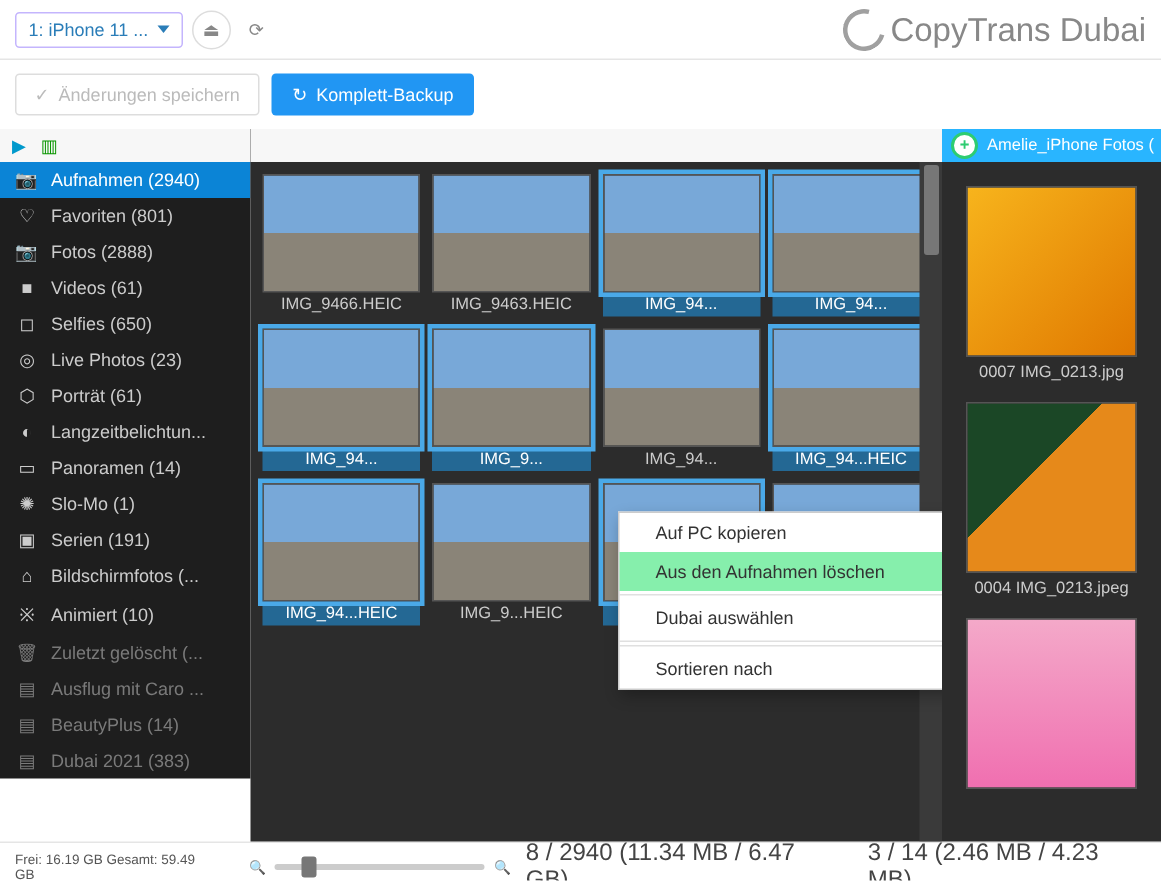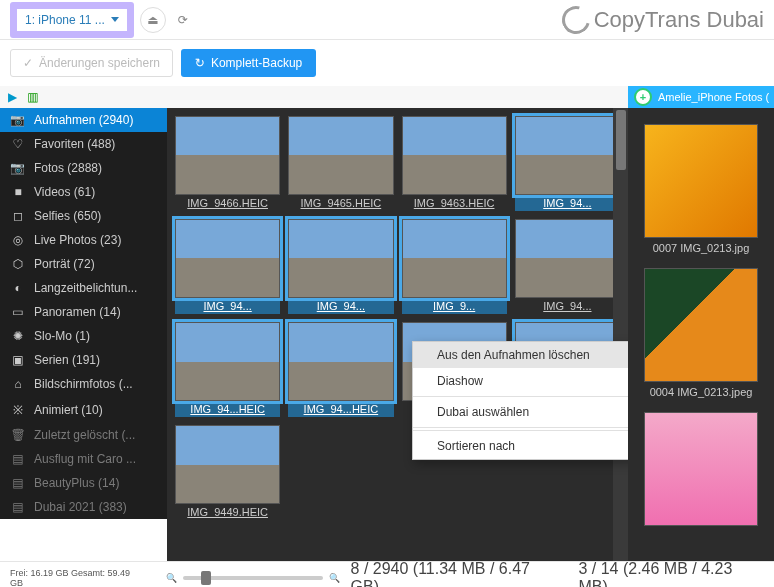"1: iPhone 11 ..." .device-select { border: 7px solid #c4b5fd -> 1px solid #c4b5fd }
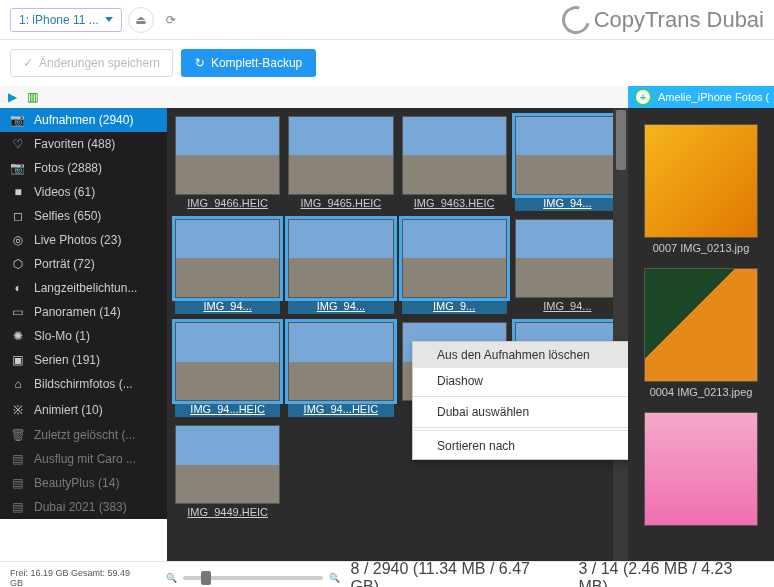"Favoriten (488)" span { text: 488 -> 801 }
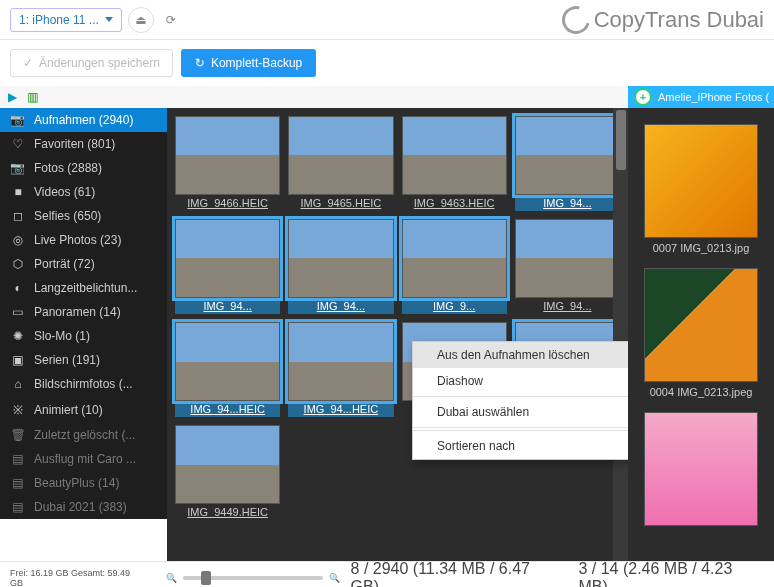"IMG_9466.HEIC" .cap { text-decoration: underline -> none }
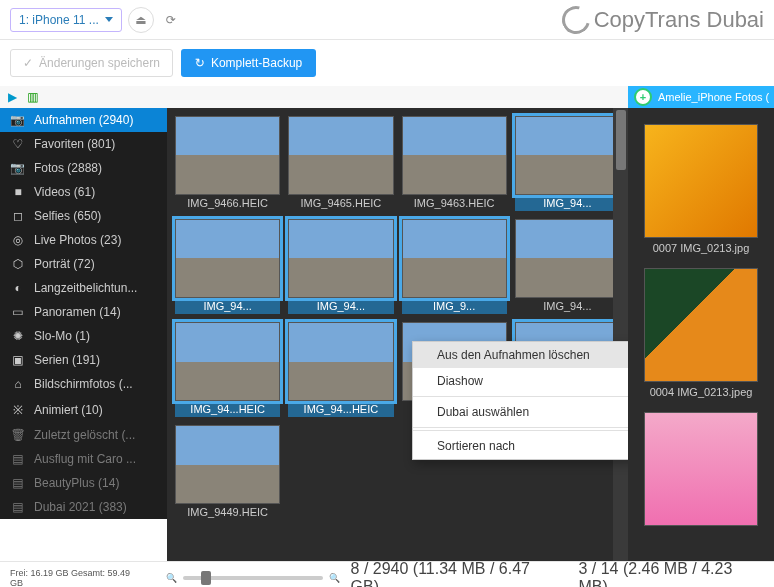"IMG_9465.HEIC" div.thumb { html: <div> <div></div> <div>IMG_9465.HEIC</div> </div> -> none }
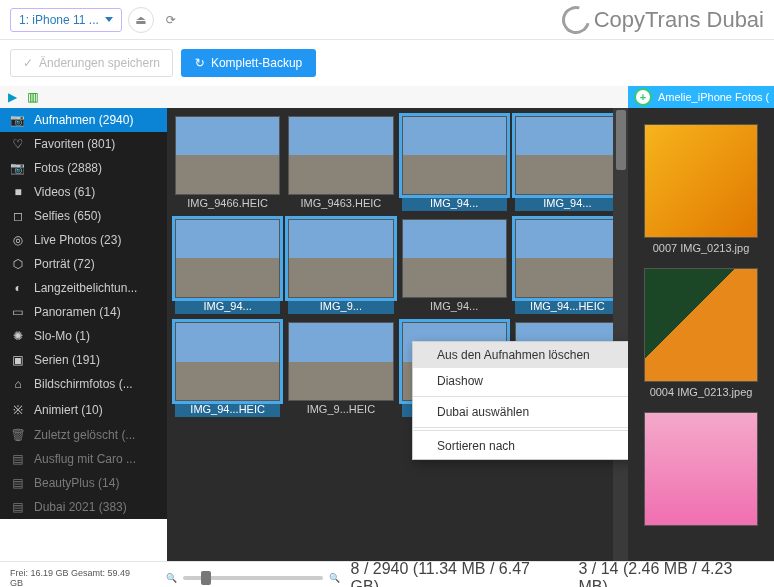"Porträt (72)" span { text: 72 -> 61 }
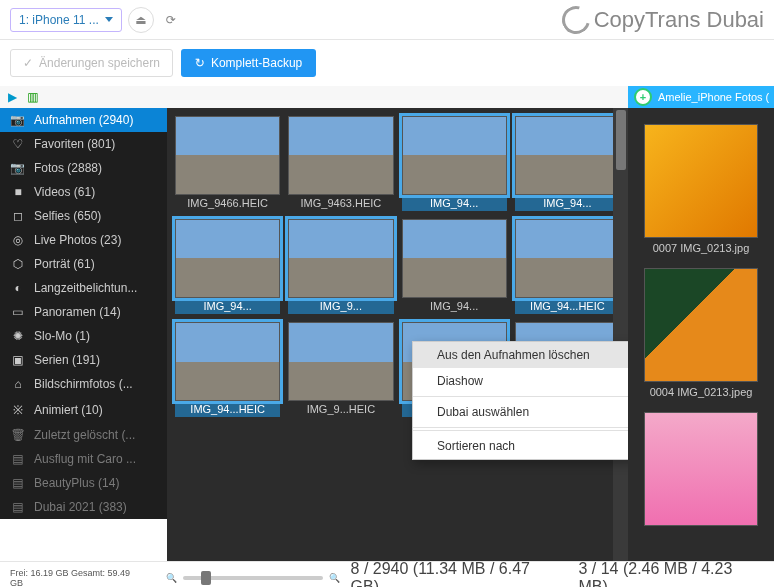"Auf PC kopieren" div.ctx-item { html: none -> <div> <span>Auf PC kopieren</span> </div> }
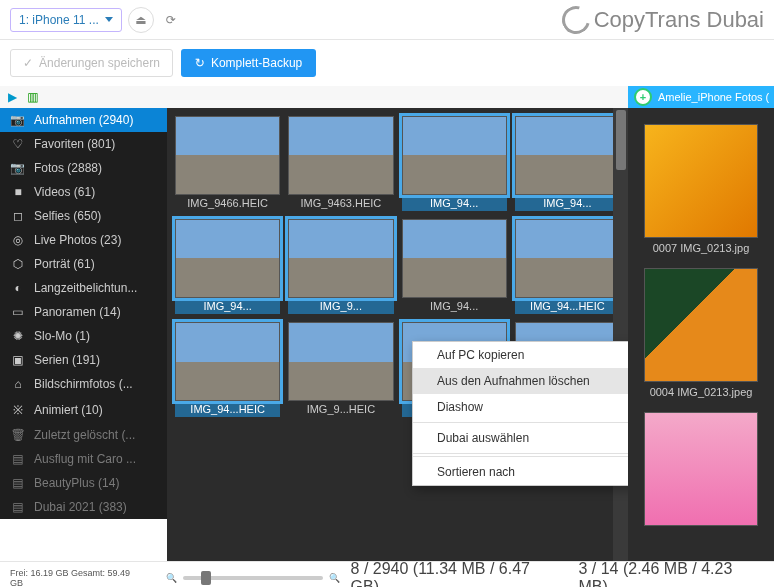"Aus den Aufnahmen löschen" .ctx-item.hl { background: #e5e5e5 -> #86efac }
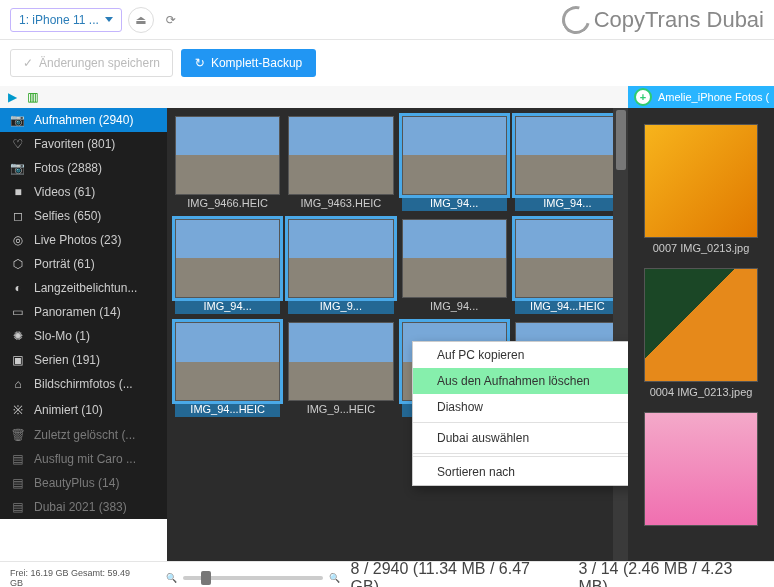"Diashow" div.ctx-item { html: <div> <span>Diashow</span> </div> -> none }
